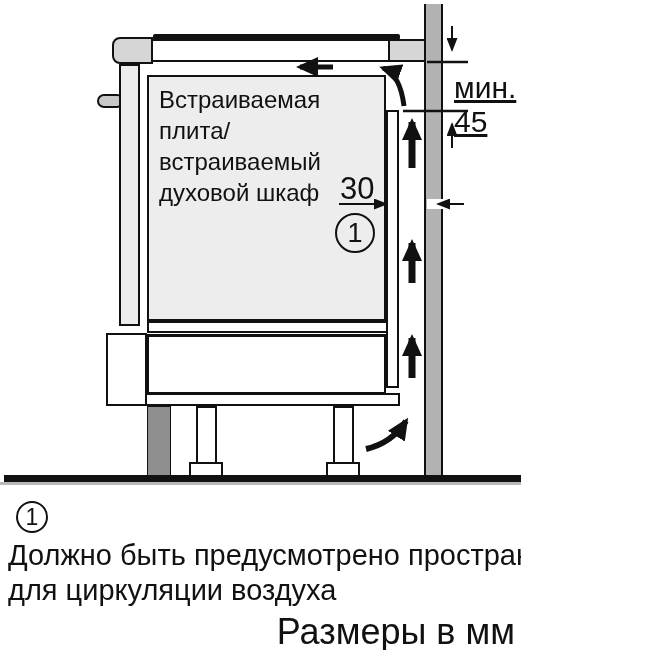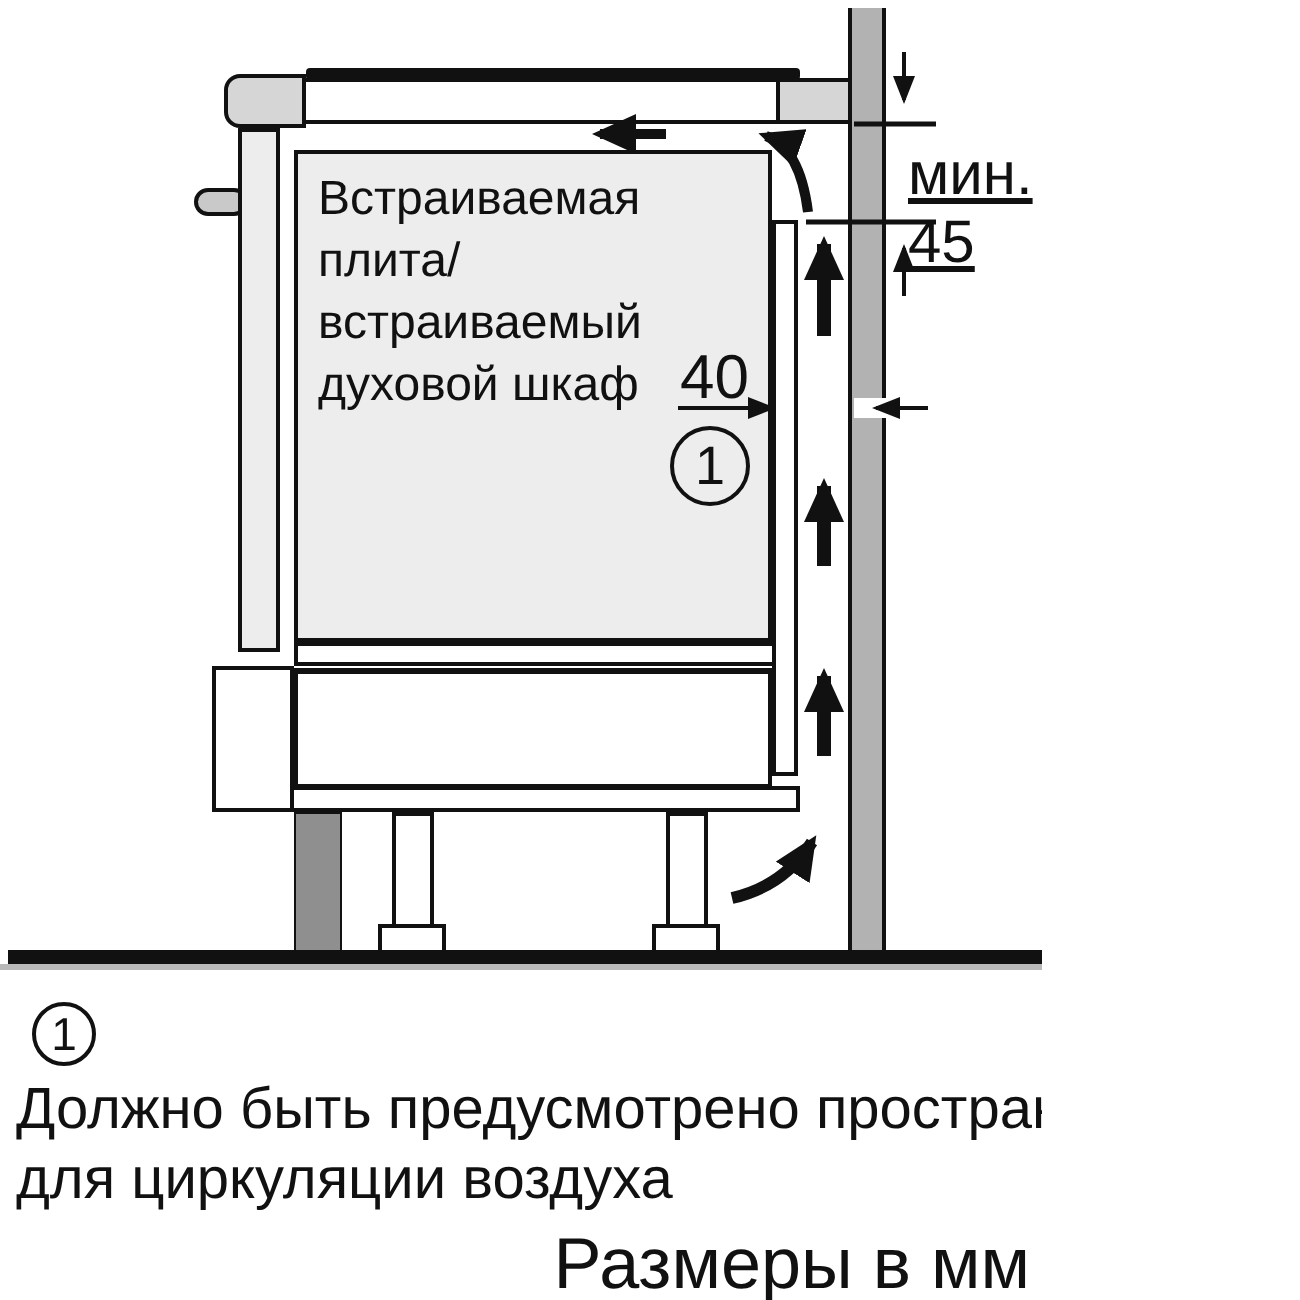"40" div.abs { text: 40 -> 30 }
